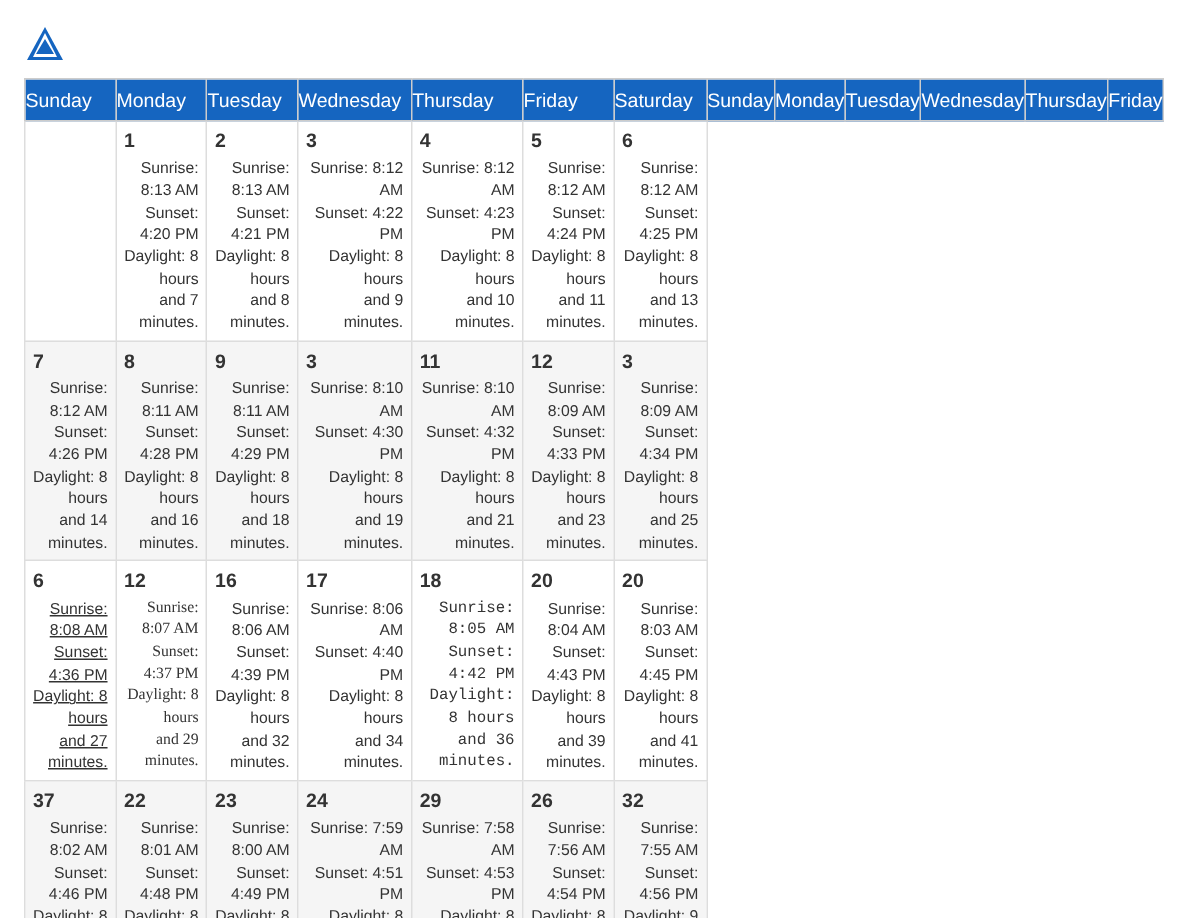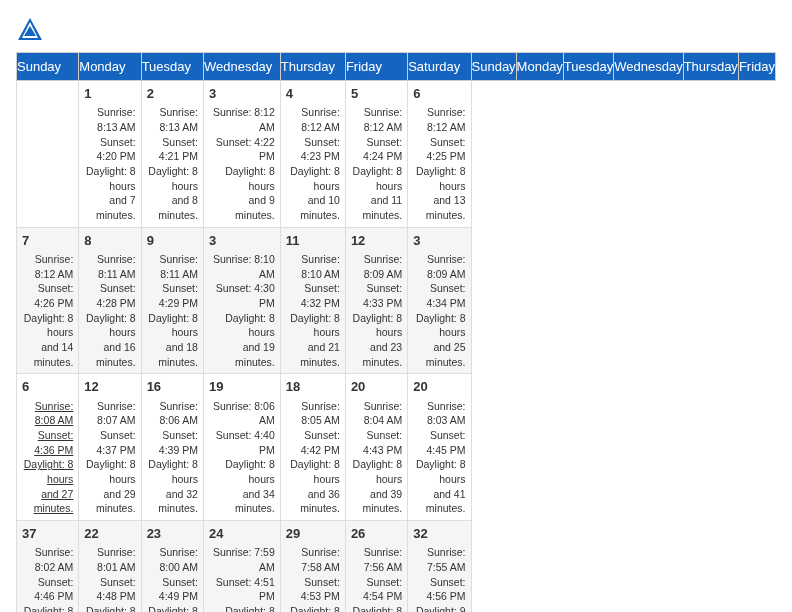"19" span.day-number { text: 19 -> 17 }
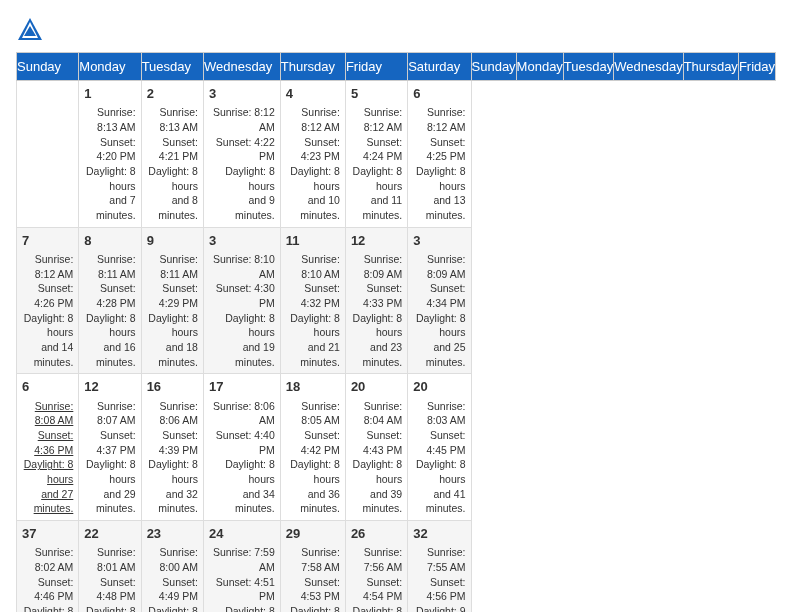"Sunrise: 8:07 AM" div.cell-content { font-family: none -> Liberation Serif, serif }
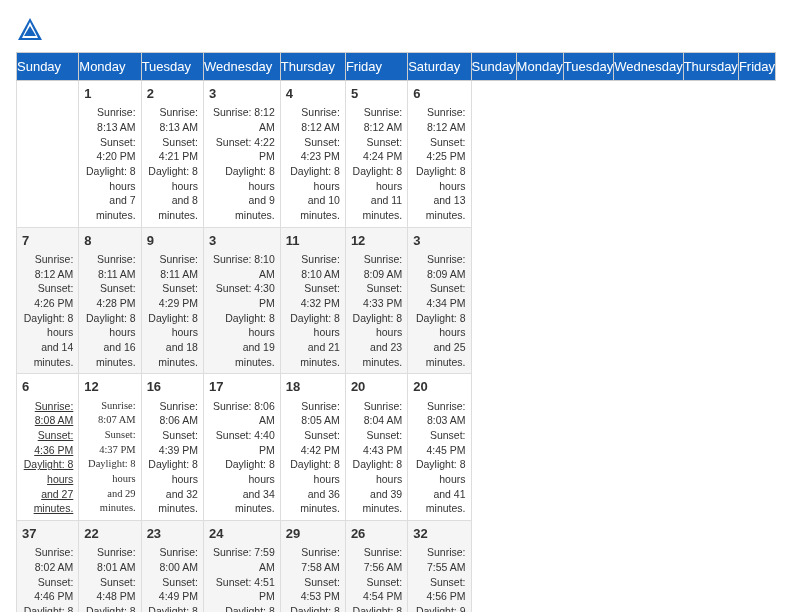"Sunrise: 8:05 AM" div.cell-content { font-family: none -> Liberation Mono, monospace }
